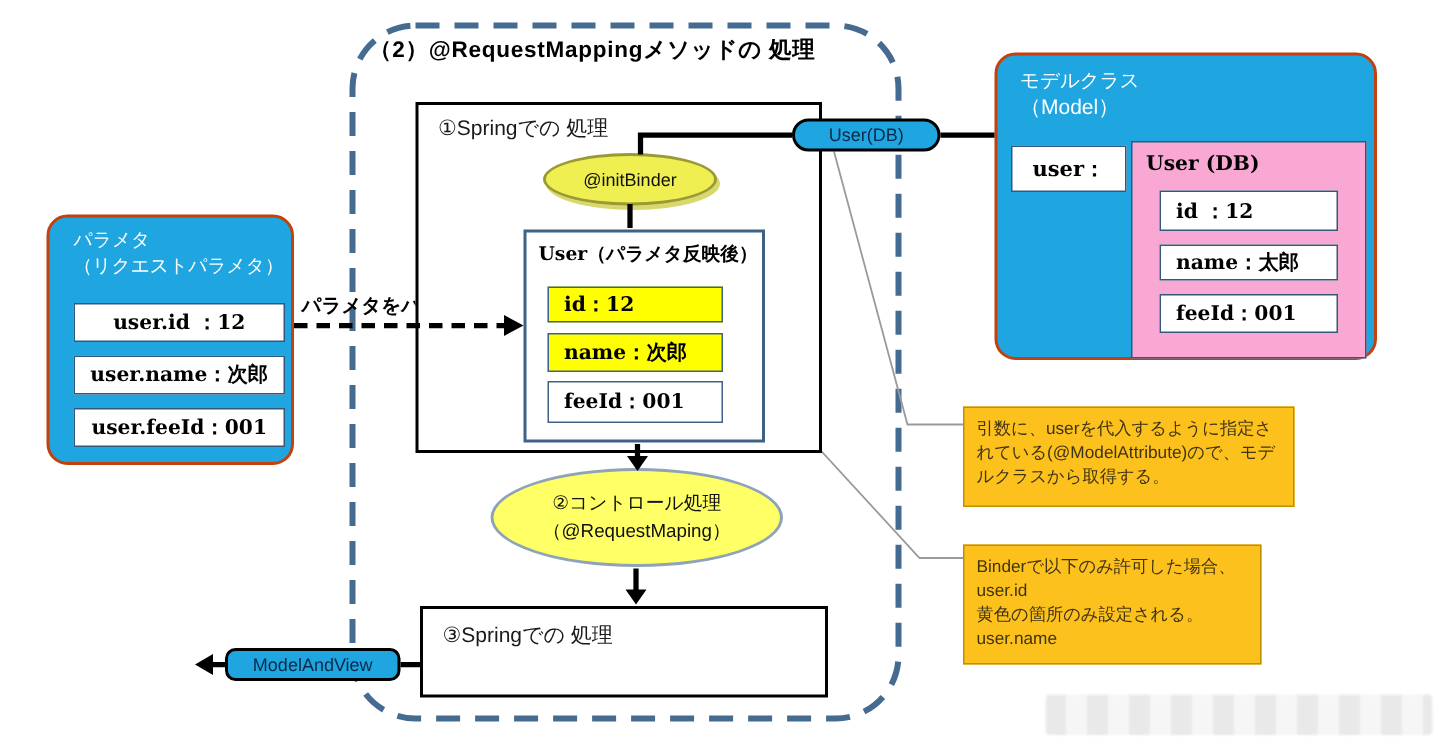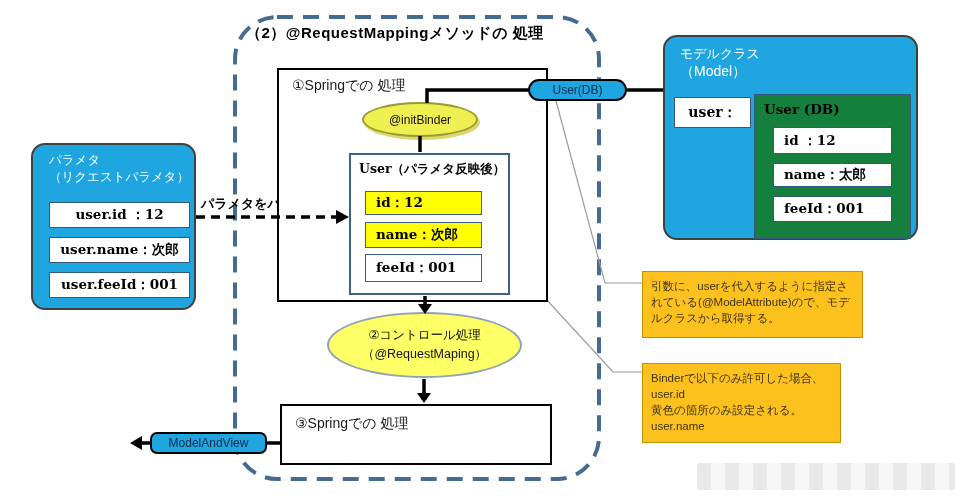"モデルクラス" .bluebox { border: 2px solid #404040 -> 2px solid #c2410c }
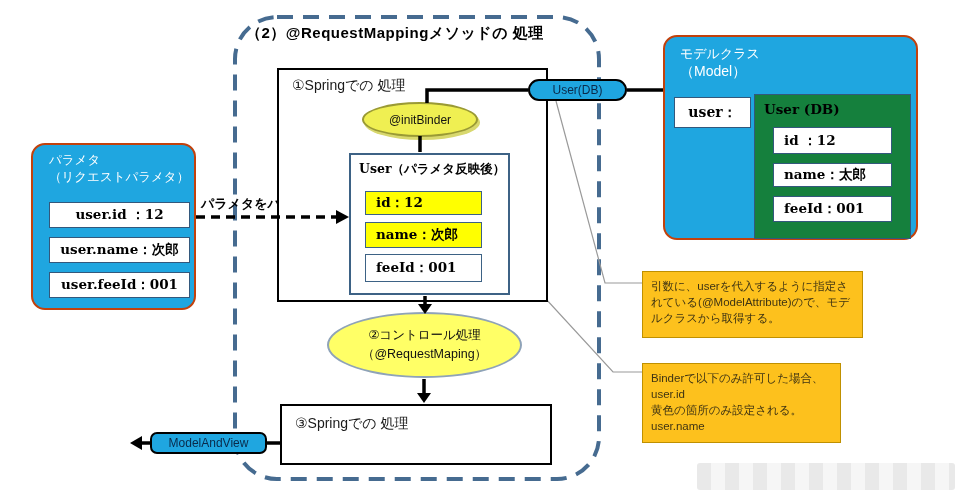"User (DB)" div.abs { background: #15803d -> #f9a8d4 }
